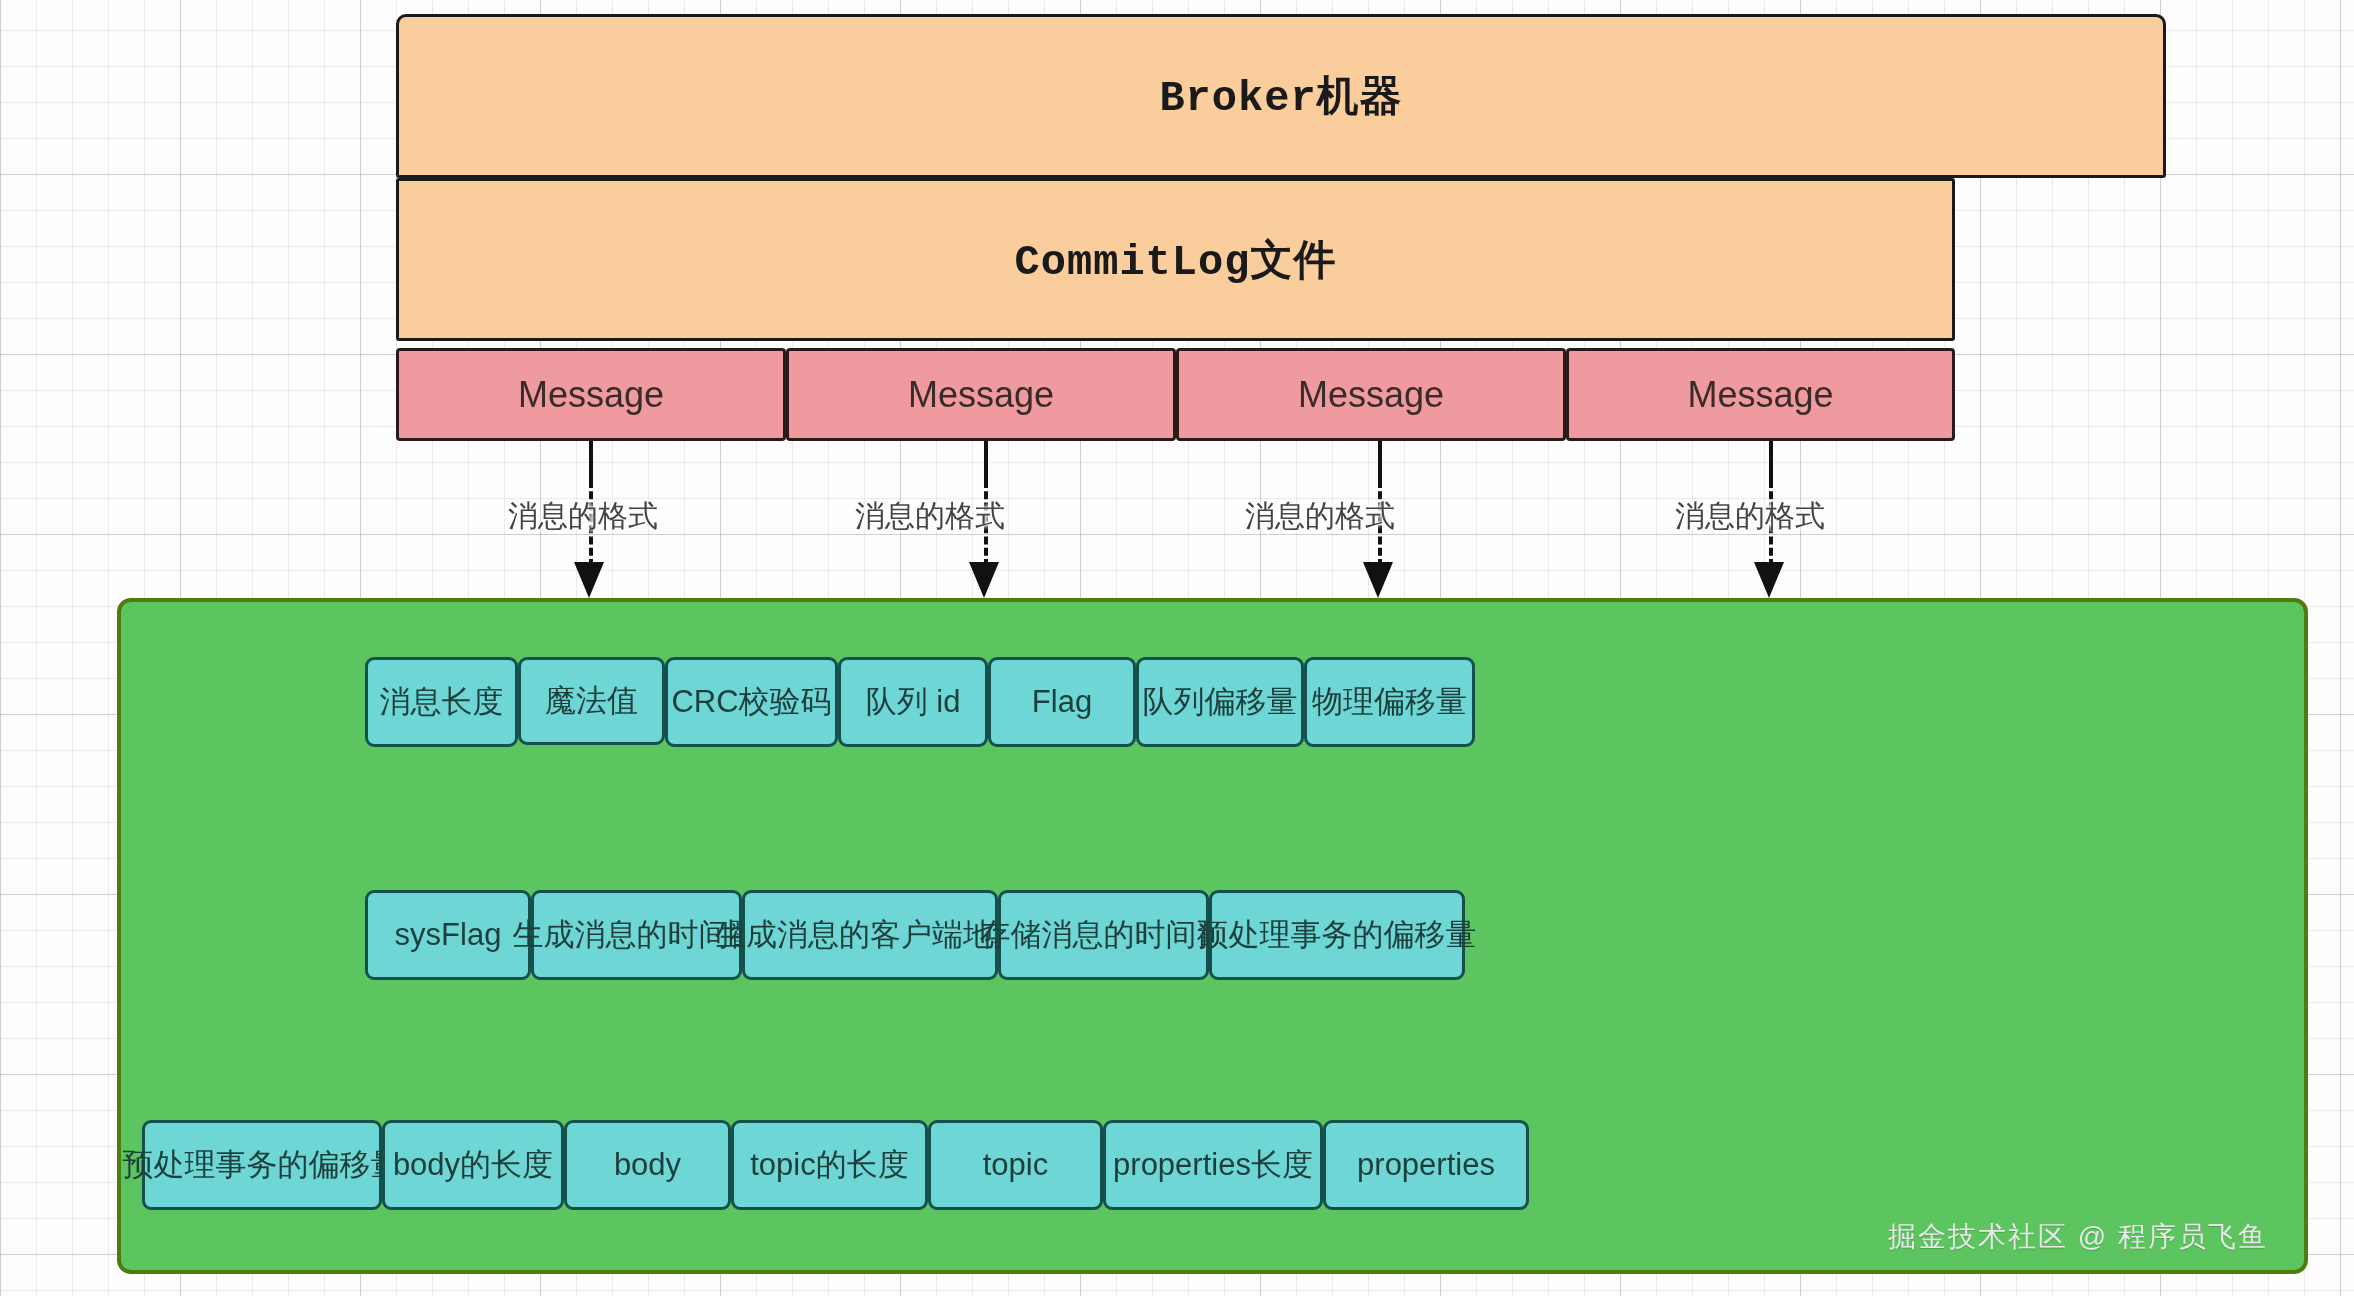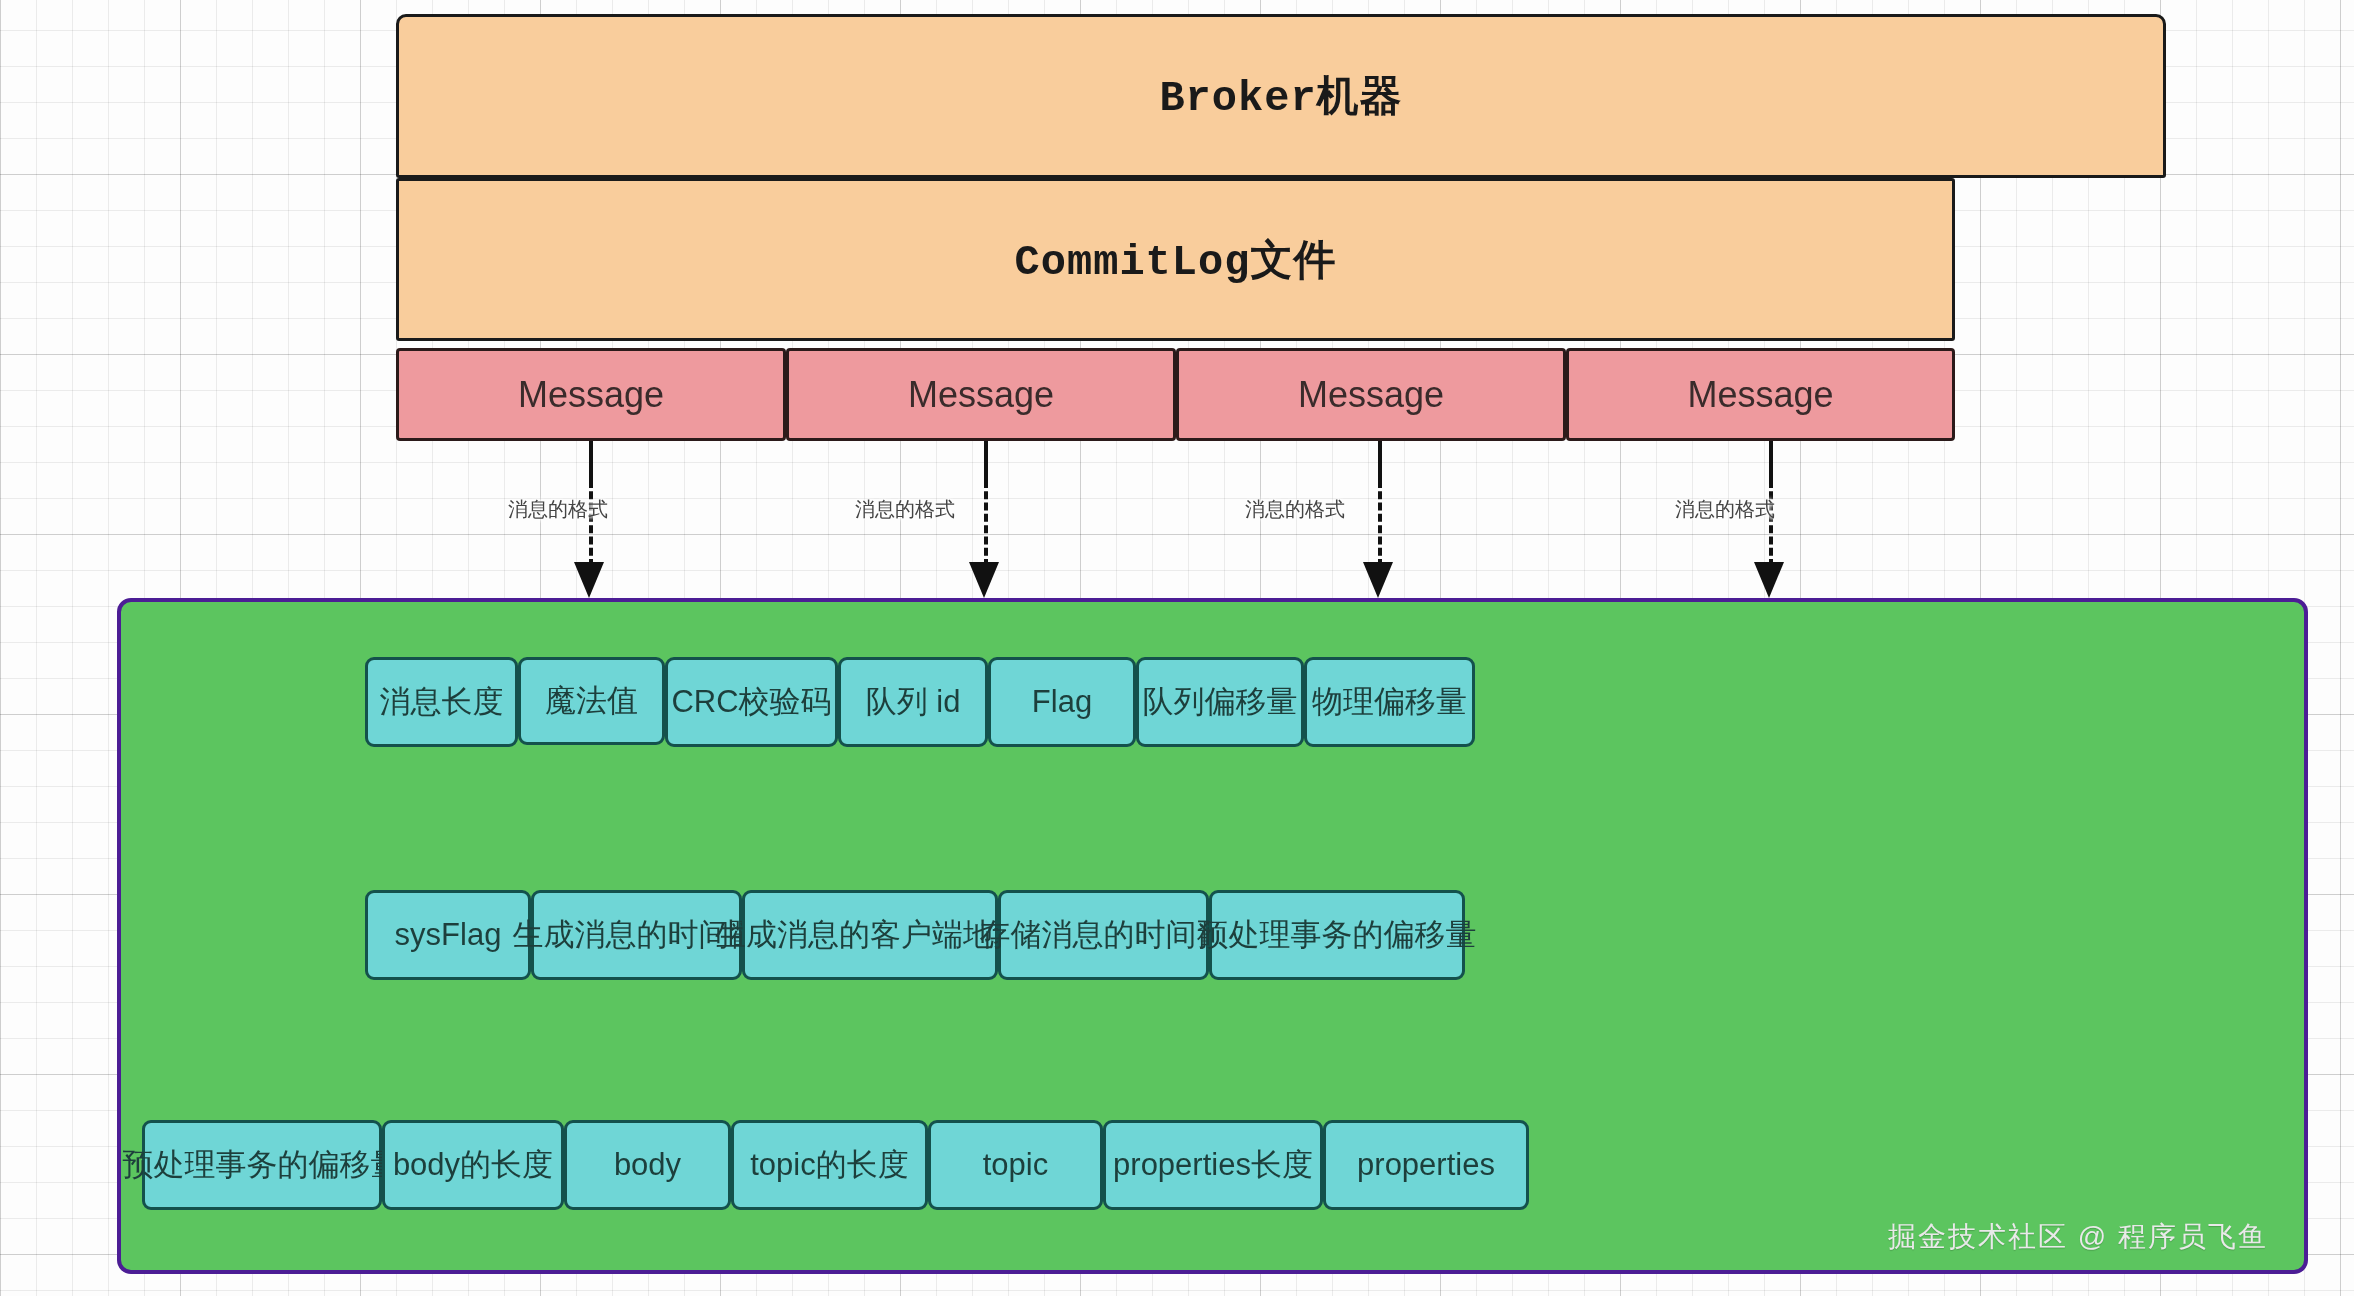"消息的格式" .arrow-label { font-size: 20px -> 30px }
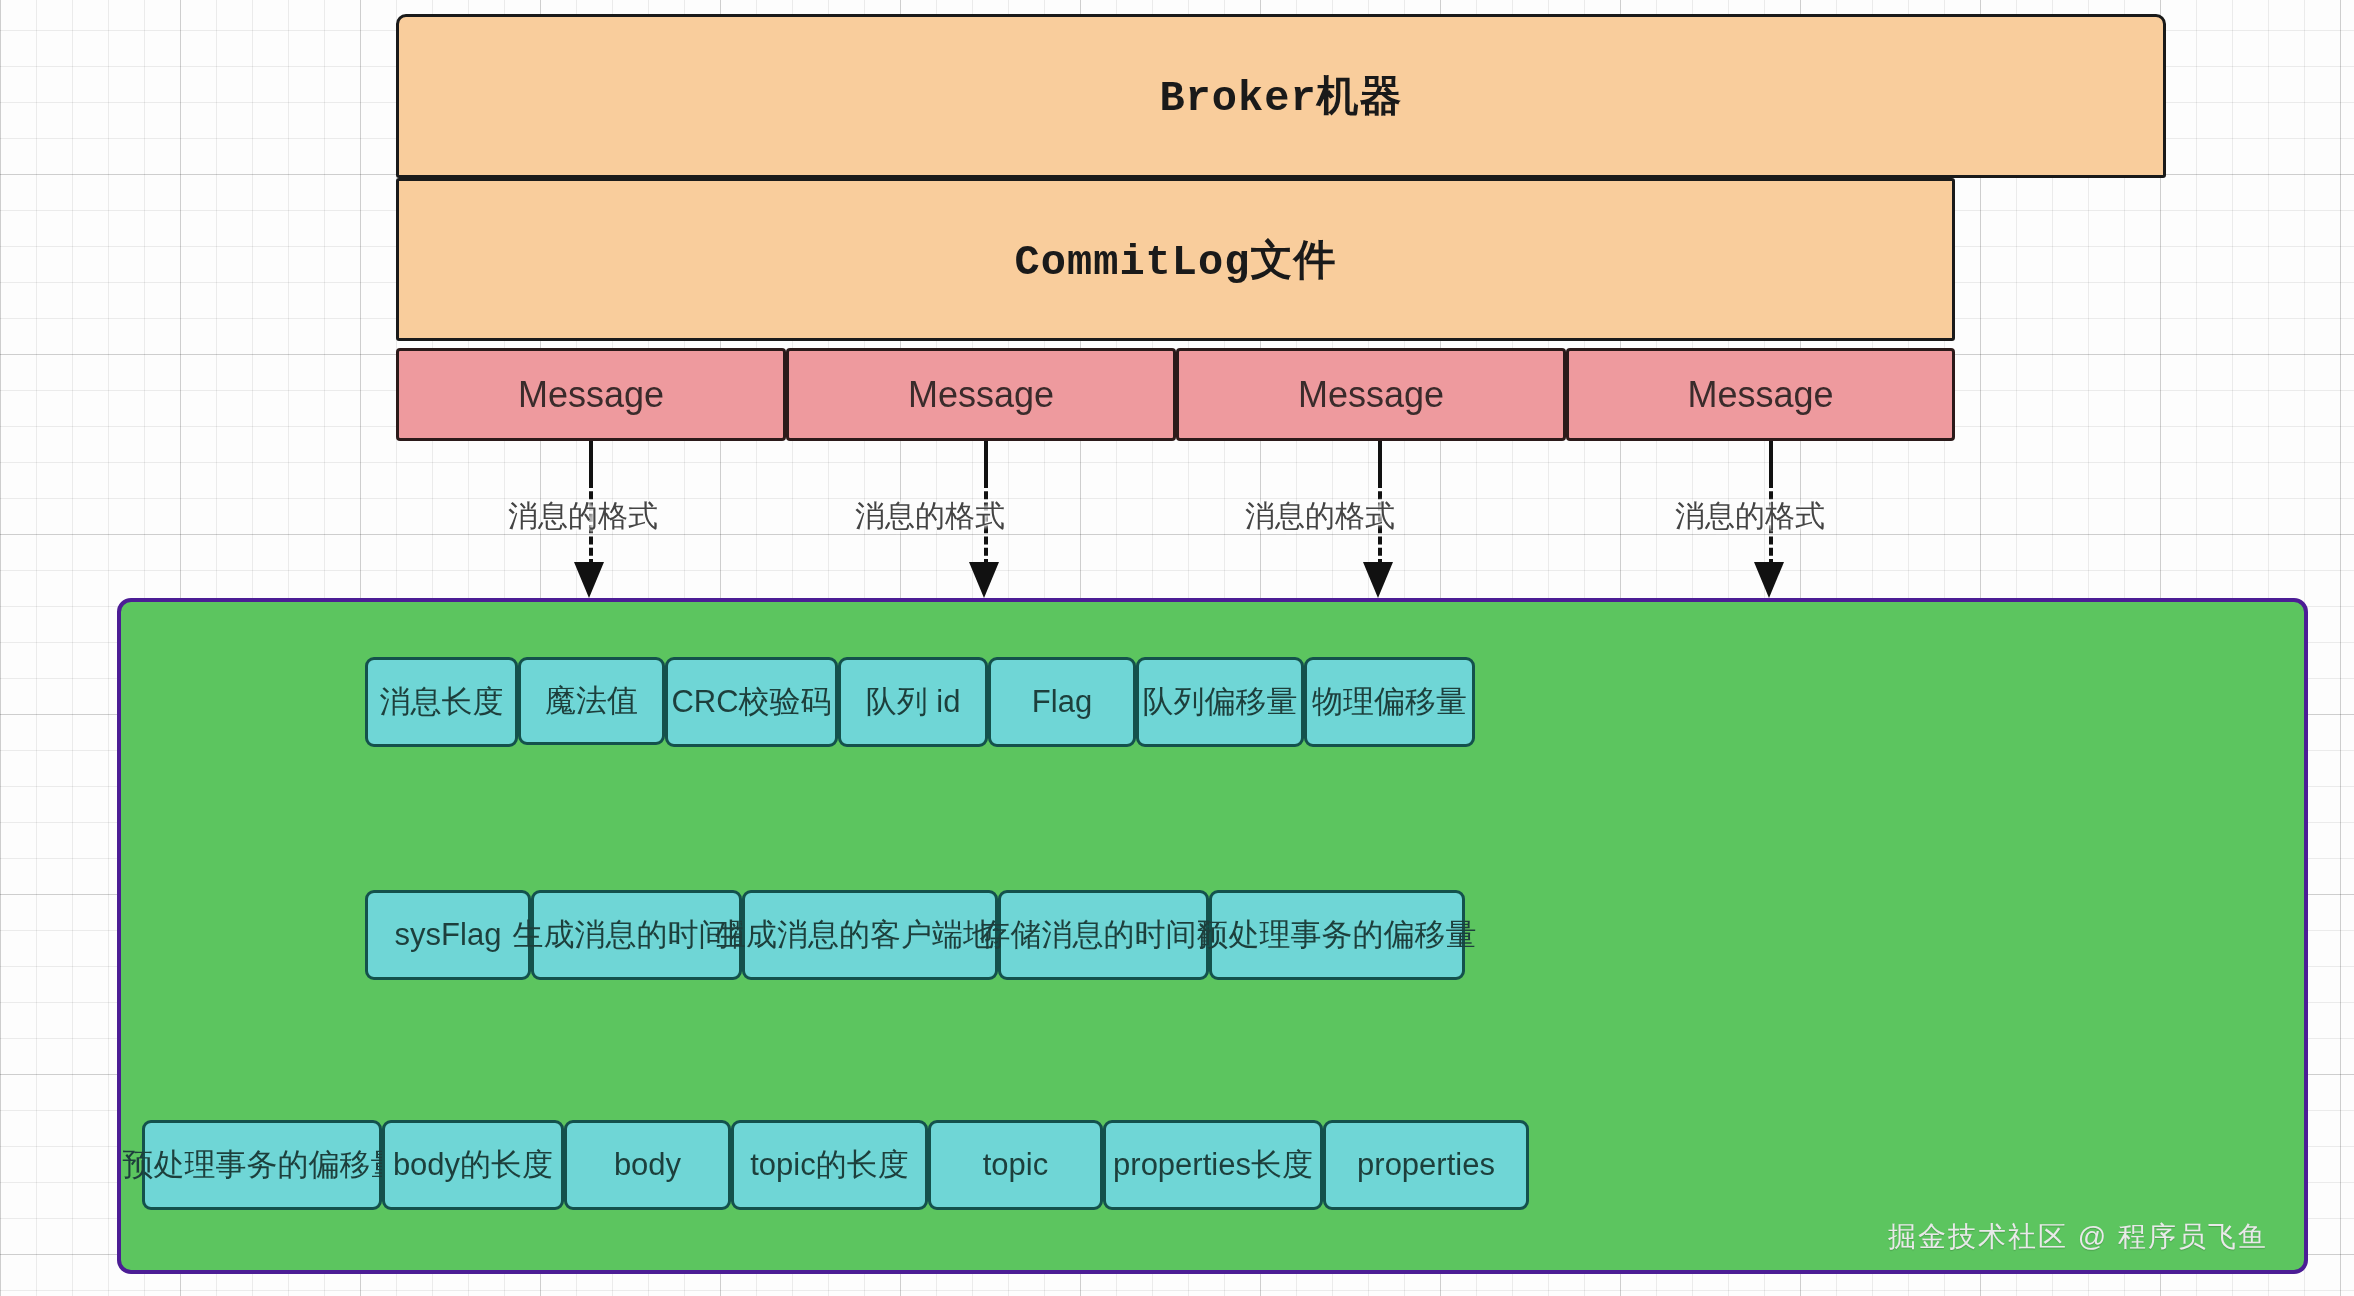"消息长度" .green-panel { border: 4px solid #4c1d95 -> 4px solid #4d7c0f }
